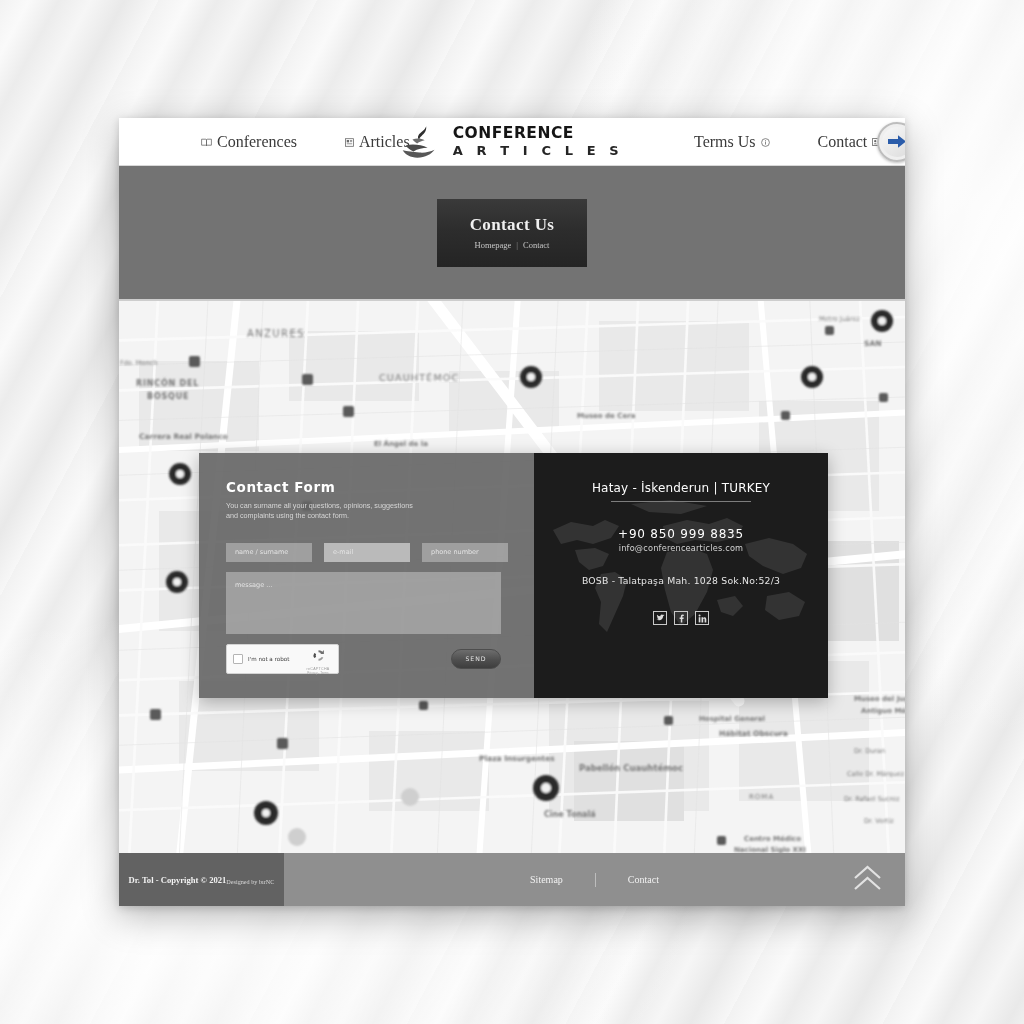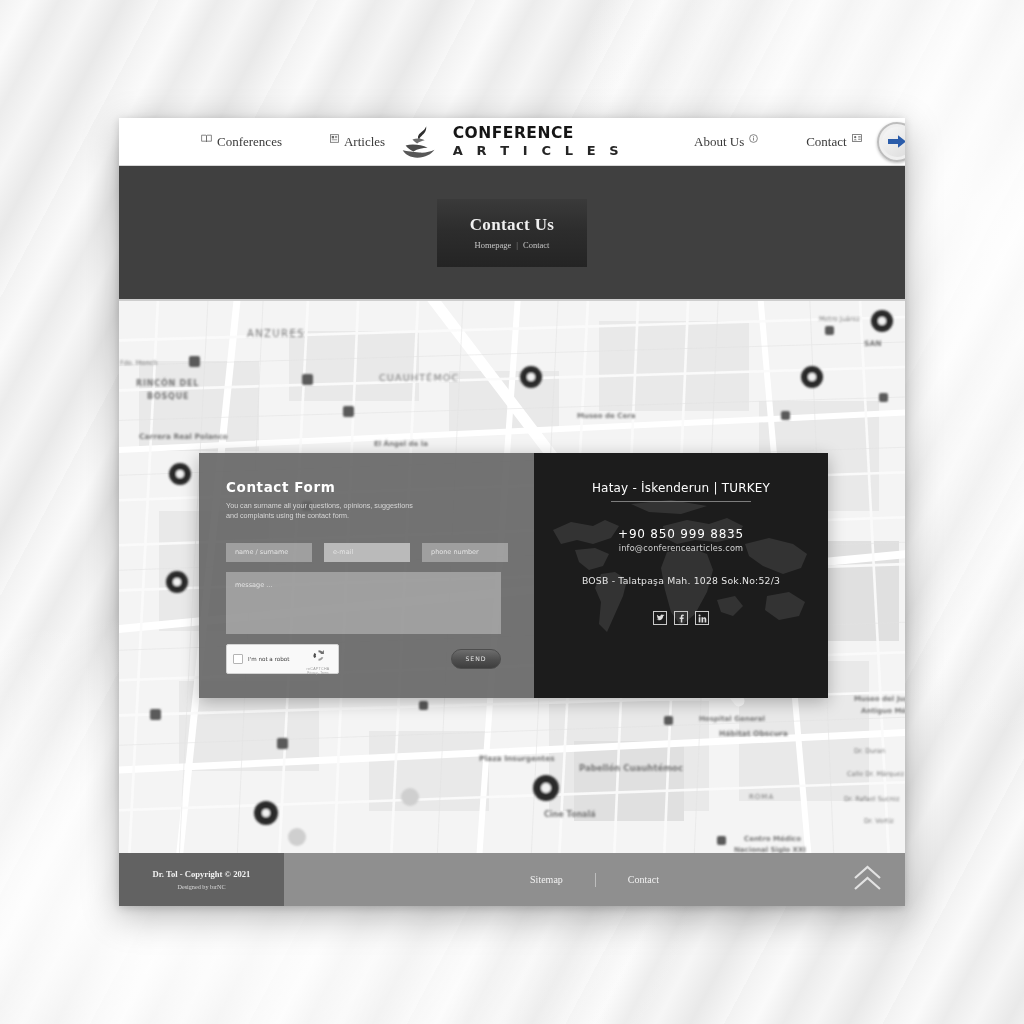"Conferences" .nav-item { align-items: flex-start -> center; font-size: 13px -> 16px }
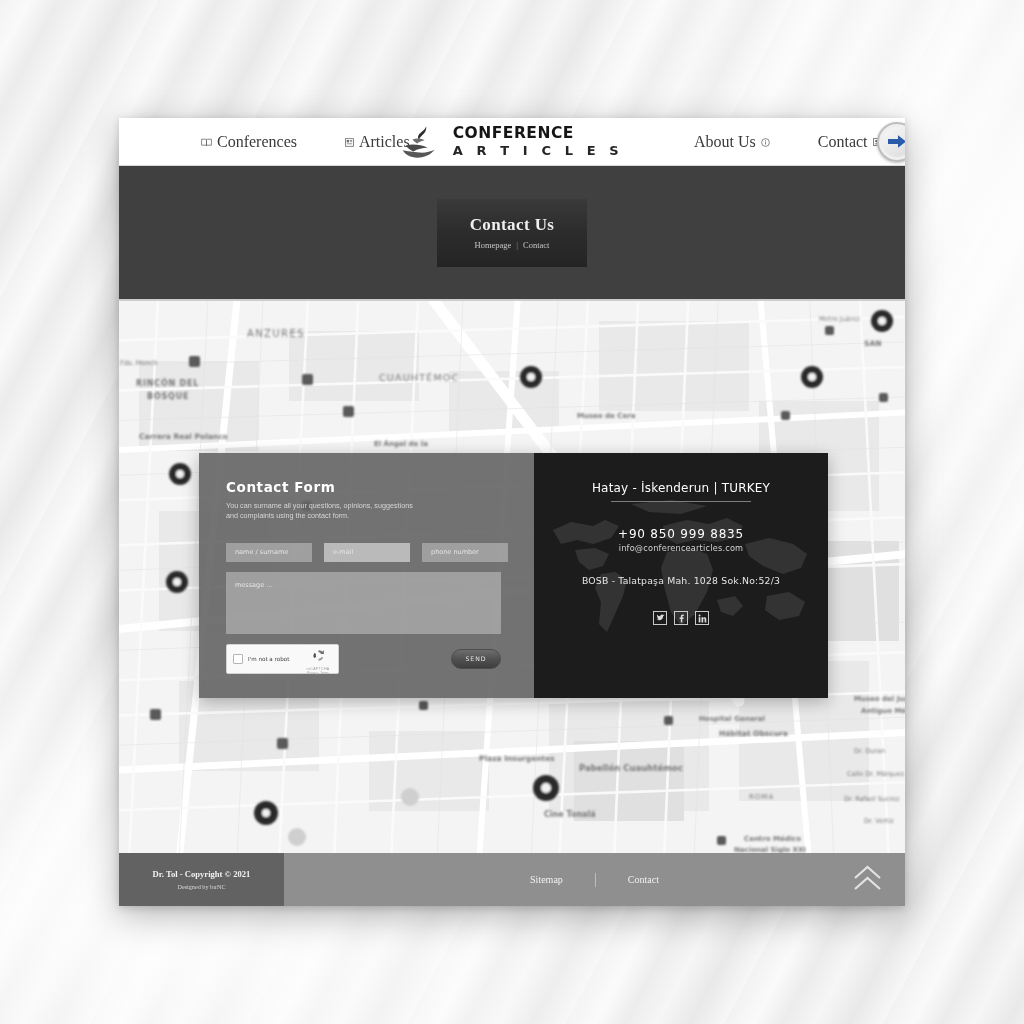"About Us" span { text: About -> Terms }
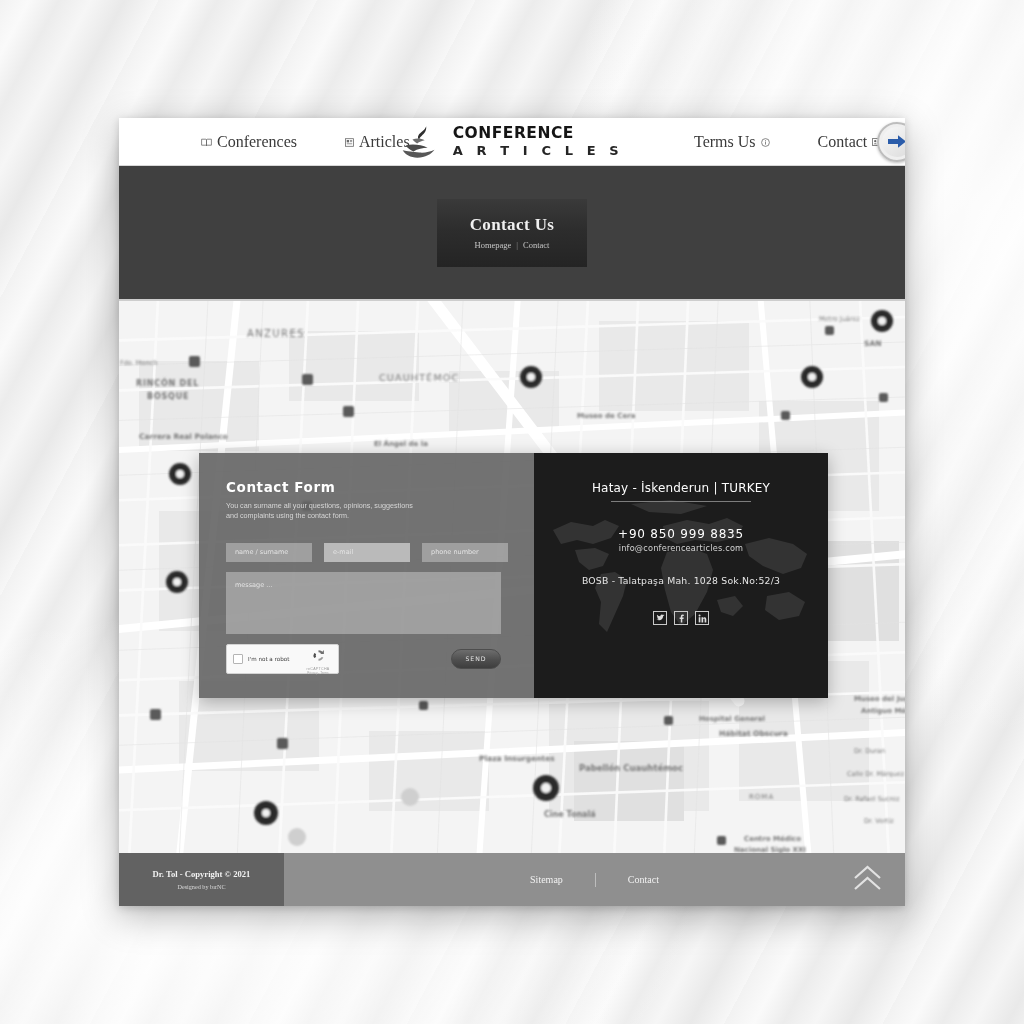"Contact Us" #banner { background: #404040 -> #737373 }
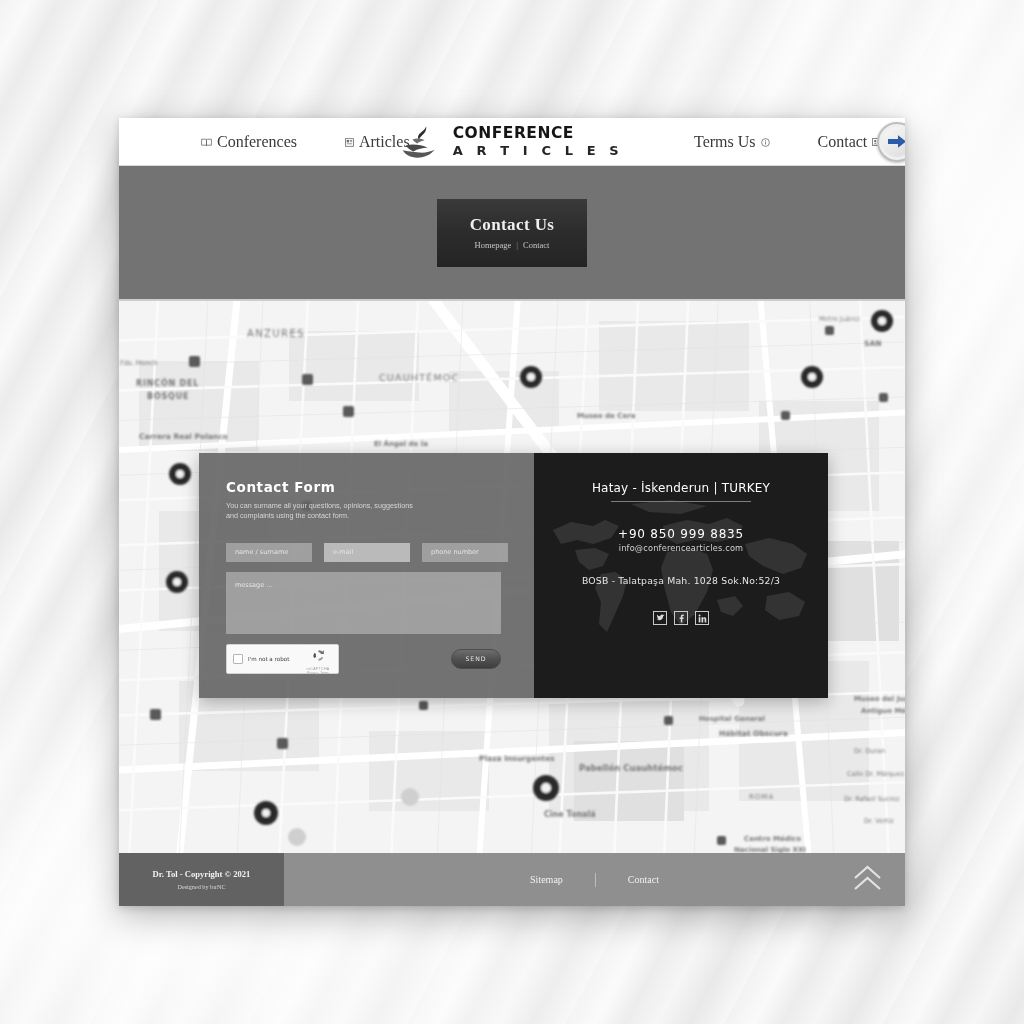"Dr. Tol - Copyright ©" #footer-center { flex-direction: column -> row }
